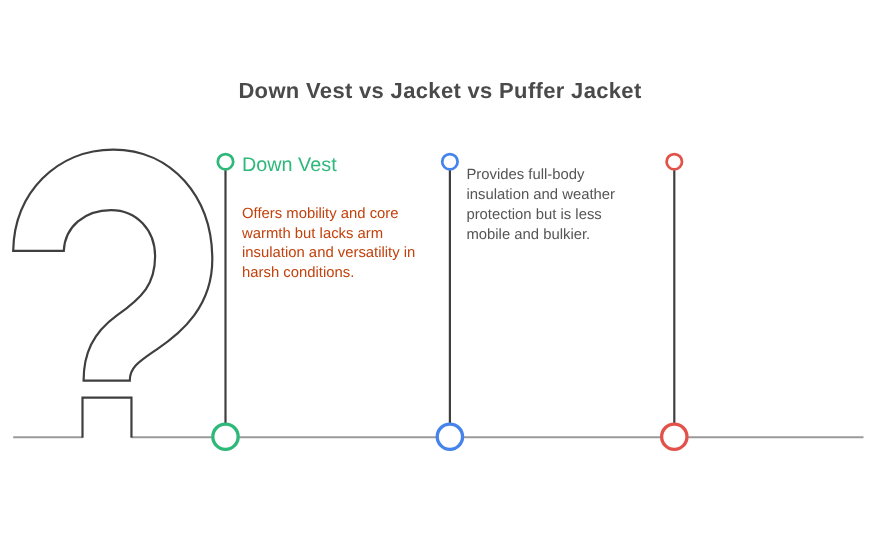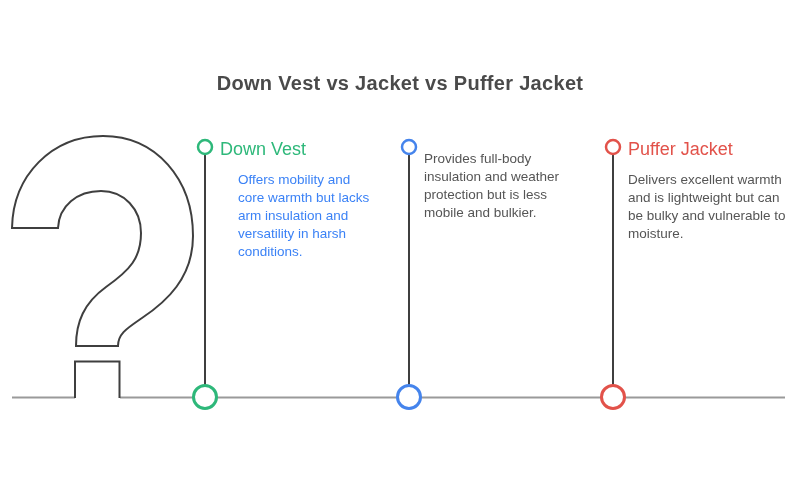"Down Vest" .col-heading { margin: 0 0 11px 0 -> 0 0 25px 0 }
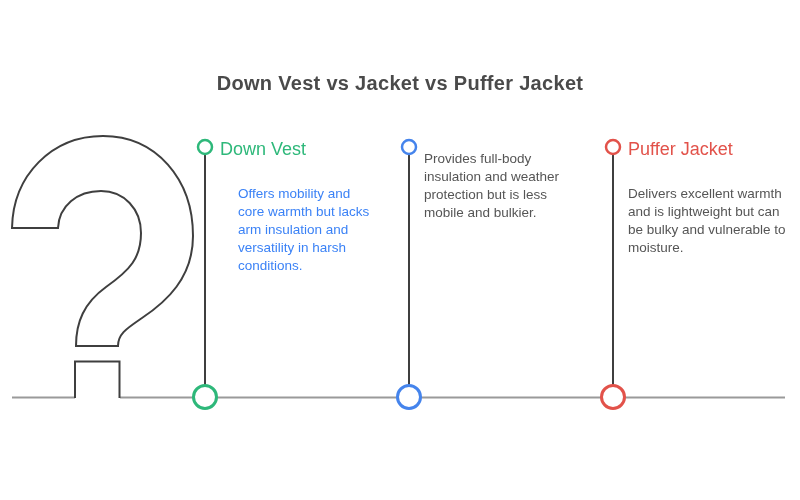"Puffer Jacket" div.column { html: <div> <h3>Puffer Jacket</h3> <p>Delivers excellent warmth and is lightweight but can be bulky and vulnerable to moisture.</p> </div> -> none }
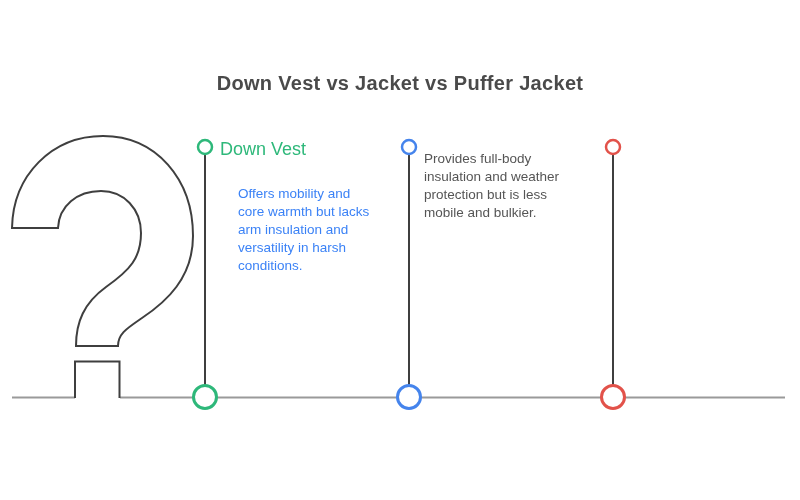"Offers mobility and core warmth" p.col-desc { color: #3b82f6 -> #c2410c; margin-left: 18px -> none }
